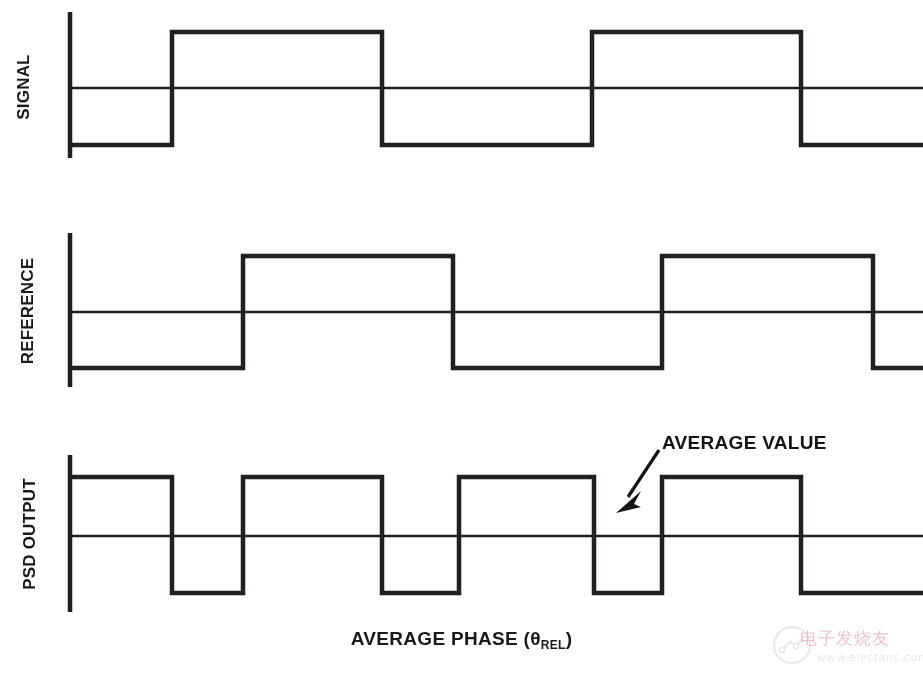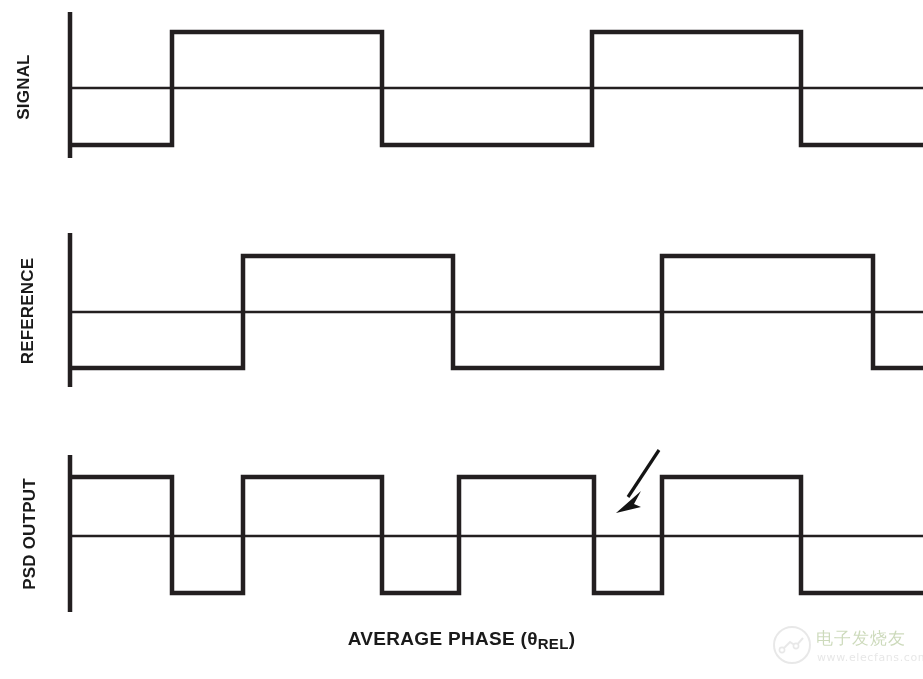"AVERAGE VALUE" div { html: none -> <div>AVERAGE VALUE</div> }
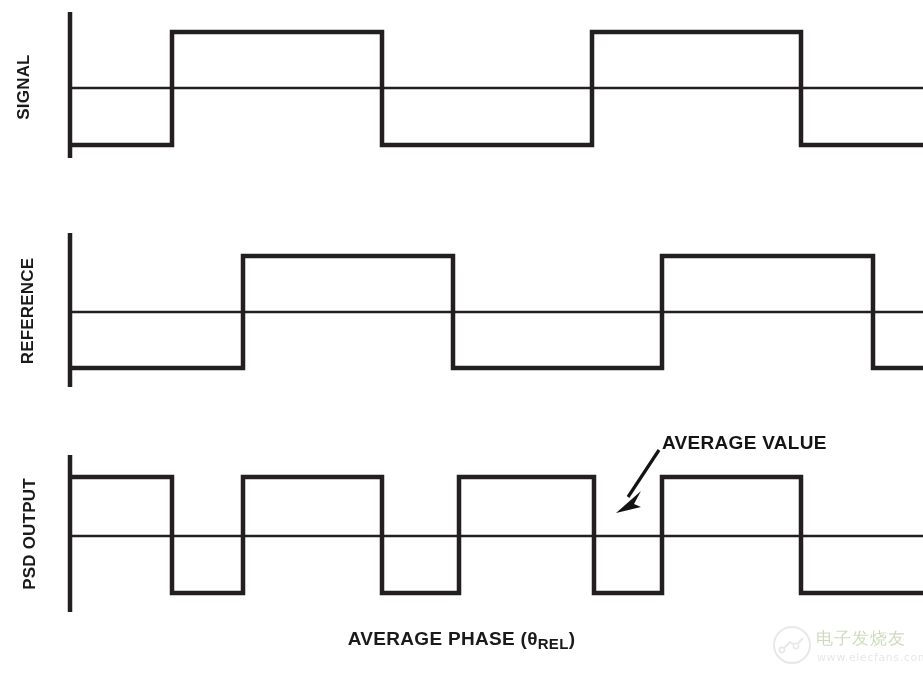"REL" #xaxis-label .sub { font-size: 15px -> 12px }
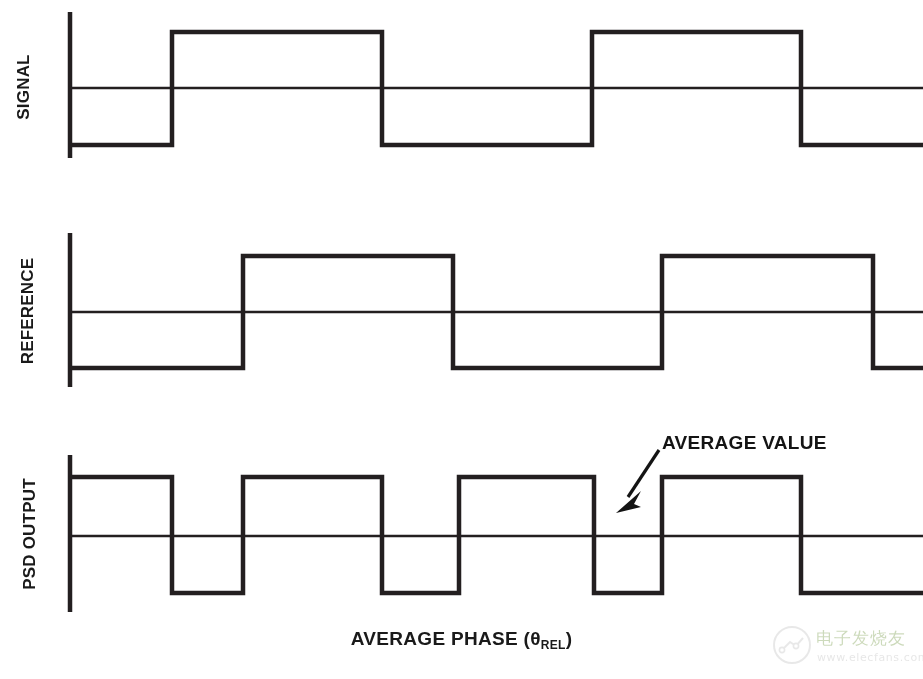"电子发烧友" #watermark .wm-cn { color: #4d7c0f -> #be185d; left: 44px -> 28px }
